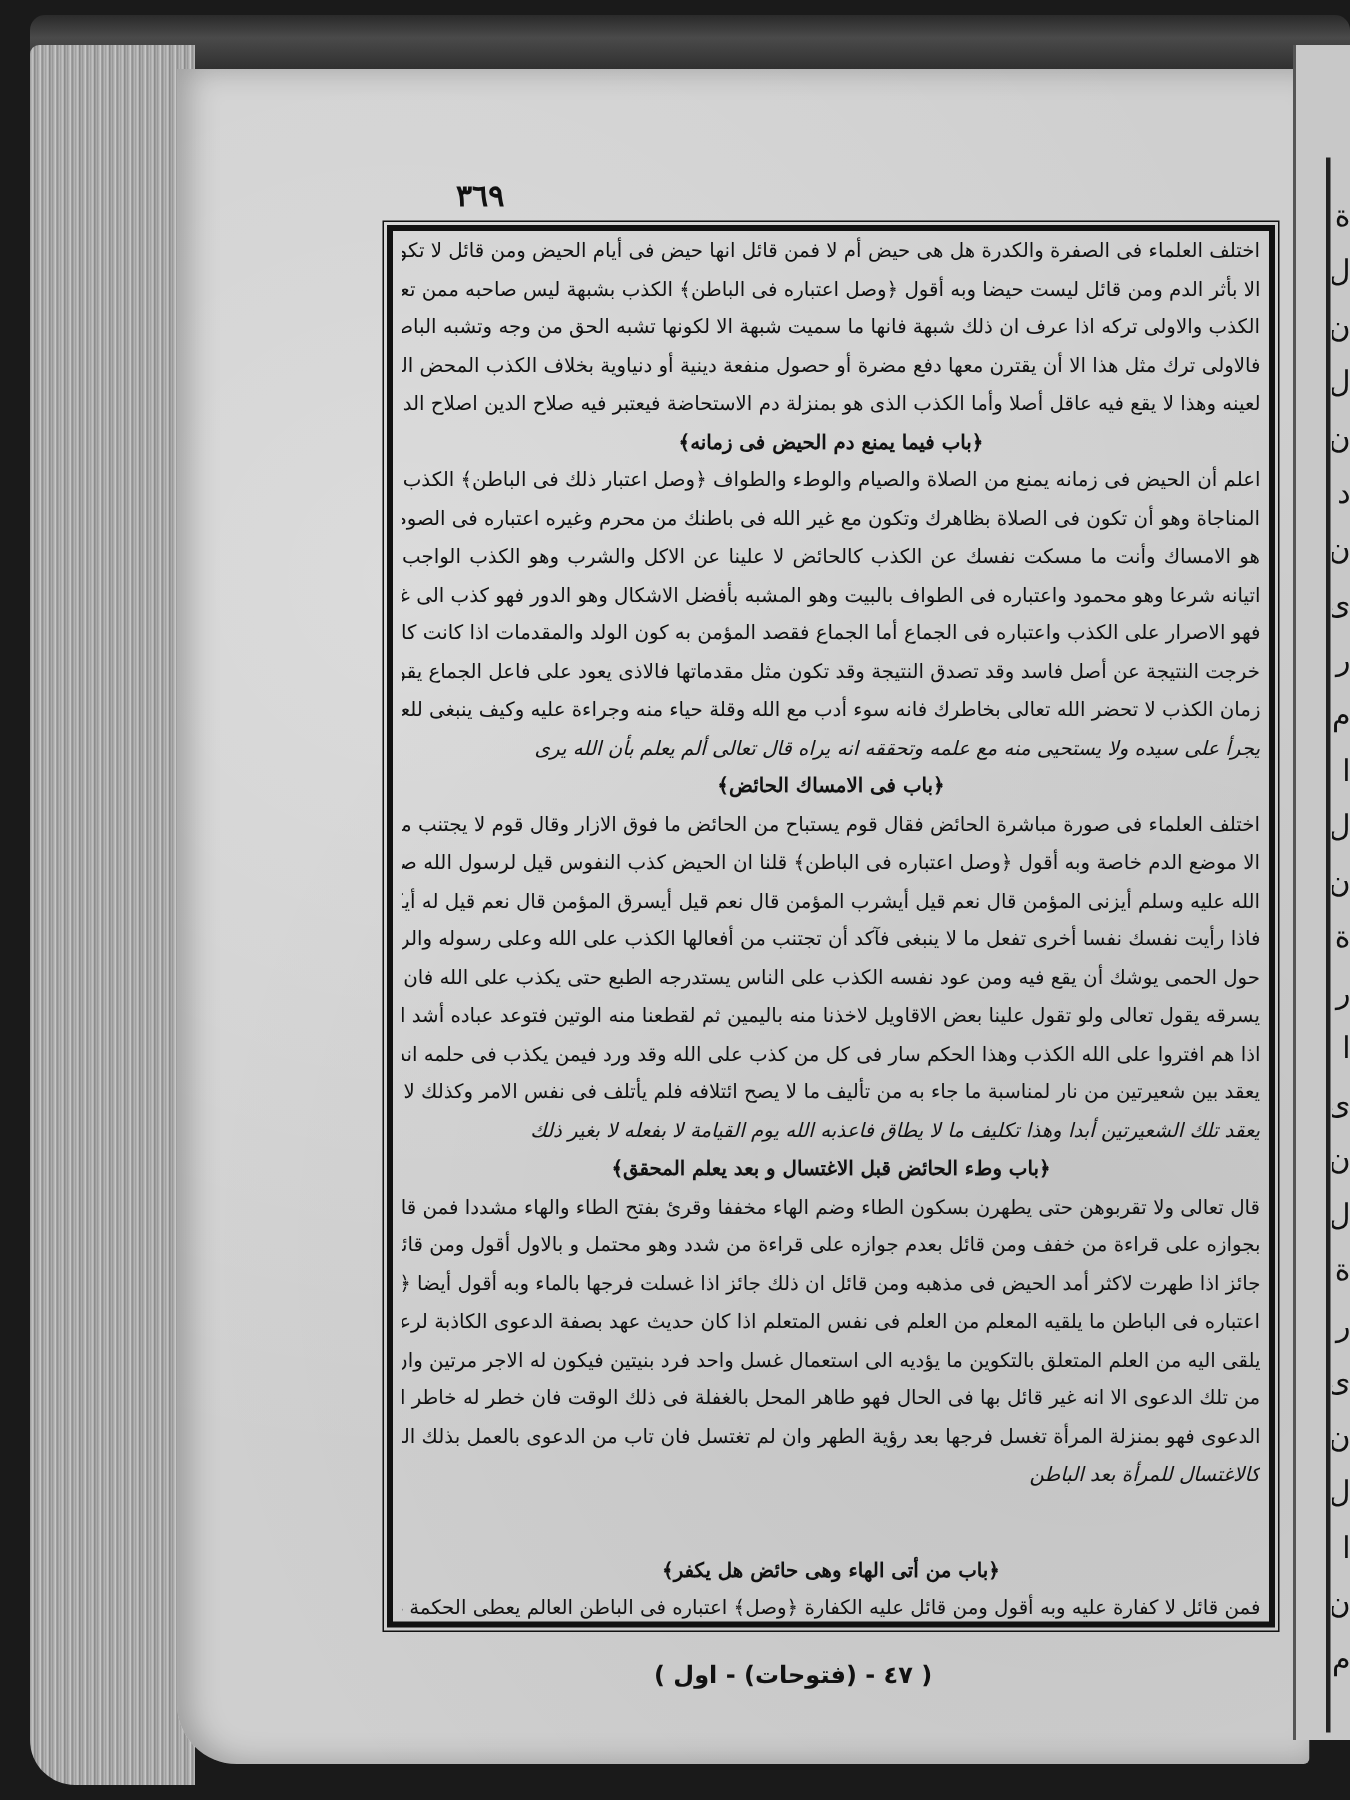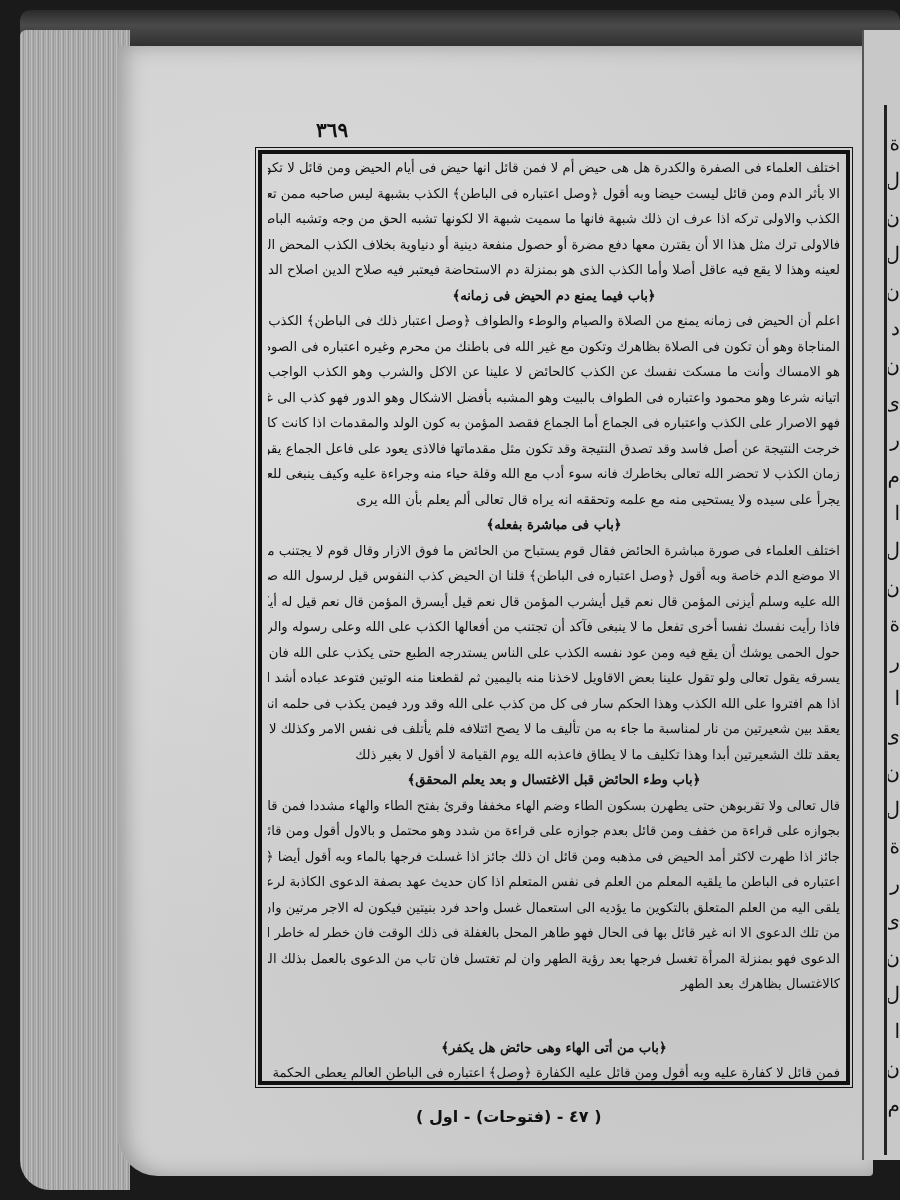"٣٦٩" .page-number { left: 316px -> 304px }
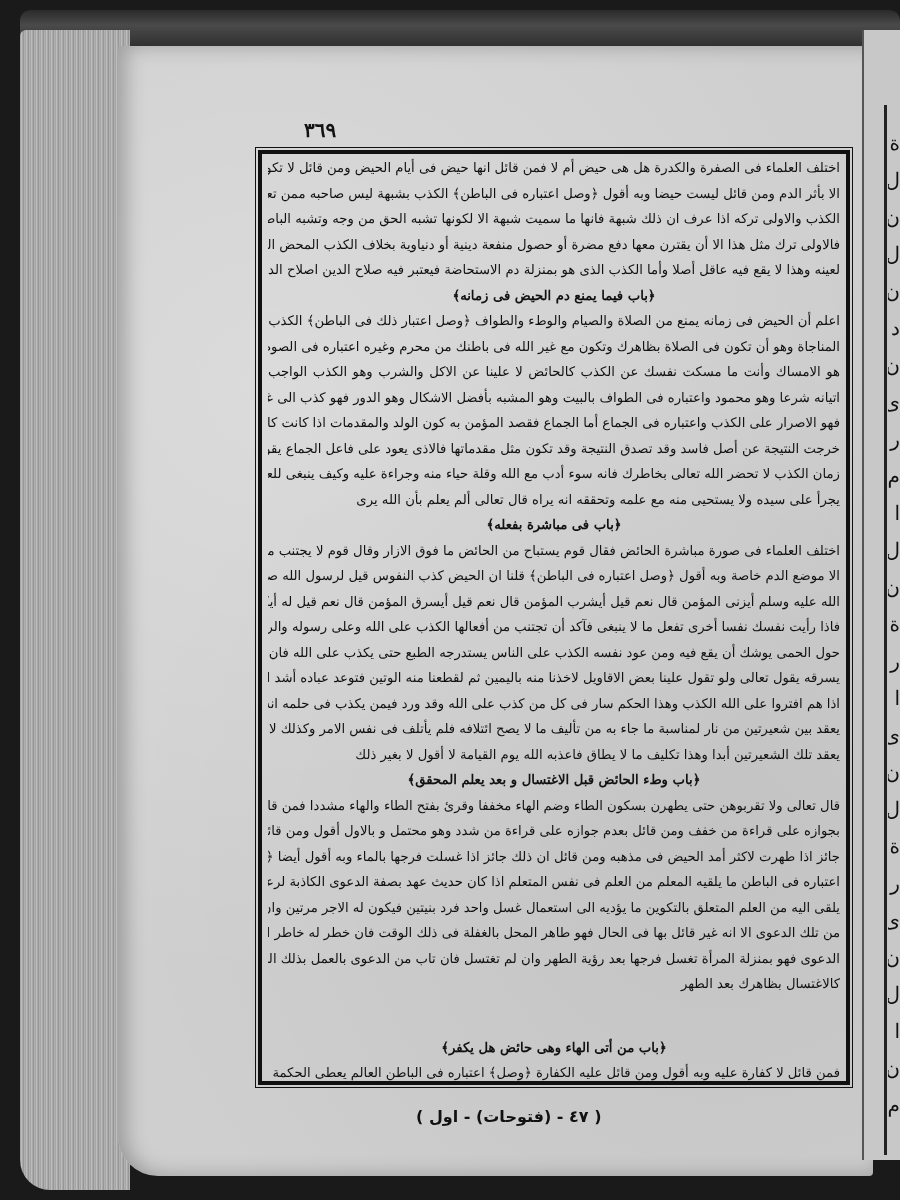"يجرأ على سيده ولا يستحيى" .line.last { font-style: none -> italic }
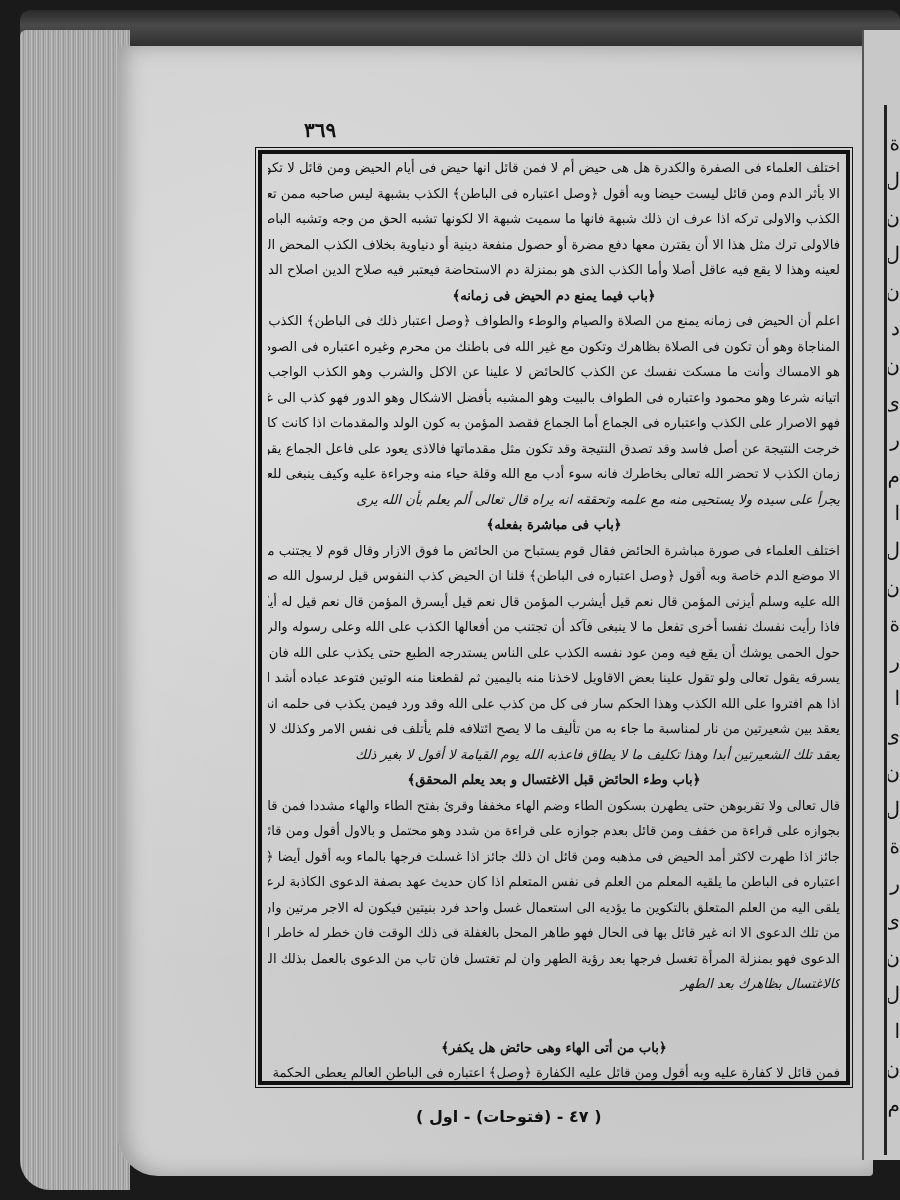"﴿باب فى مباشرة بفعله﴾" div.heading { text: مباشرة بفعله -> الامساك الحائض }
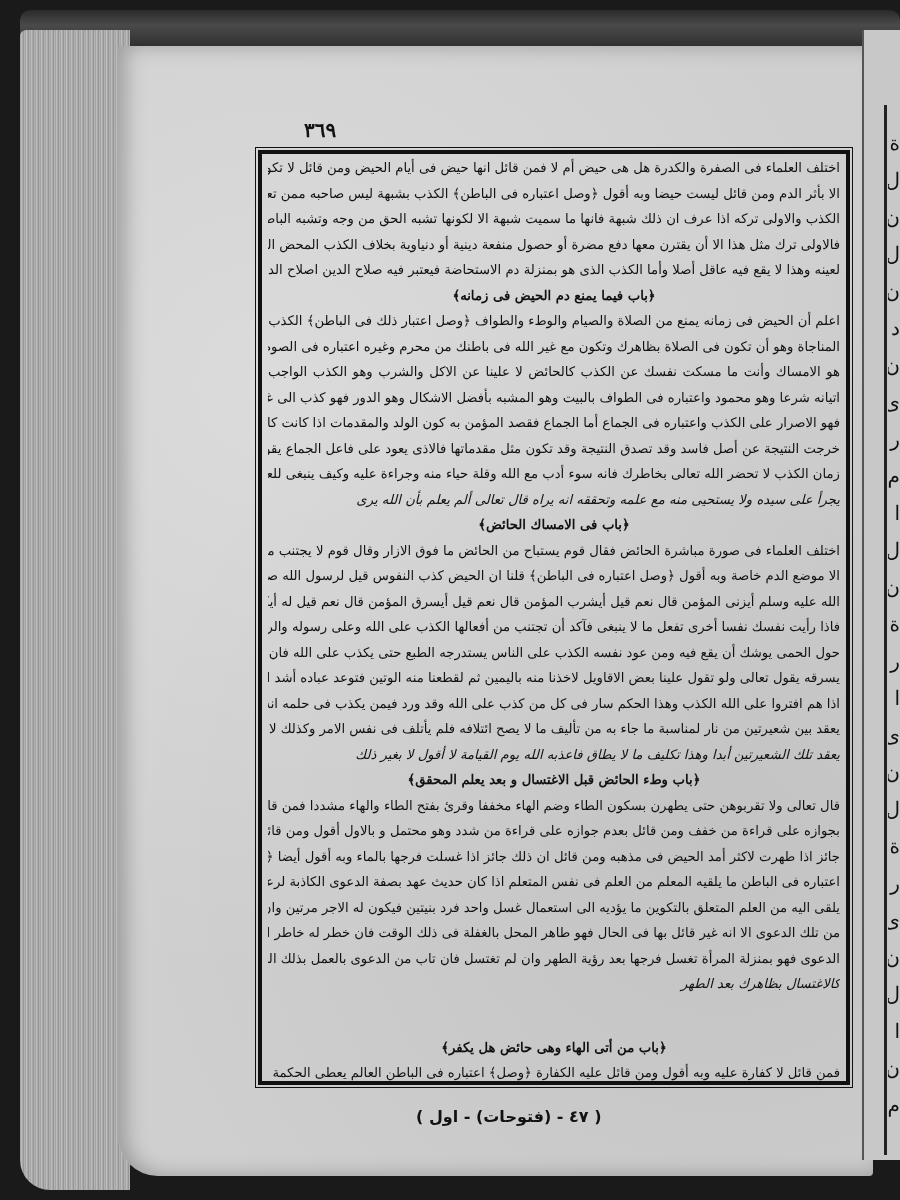"يعقد تلك الشعيرتين أبدا وهذا" div.line { text: أقول -> بفعله }
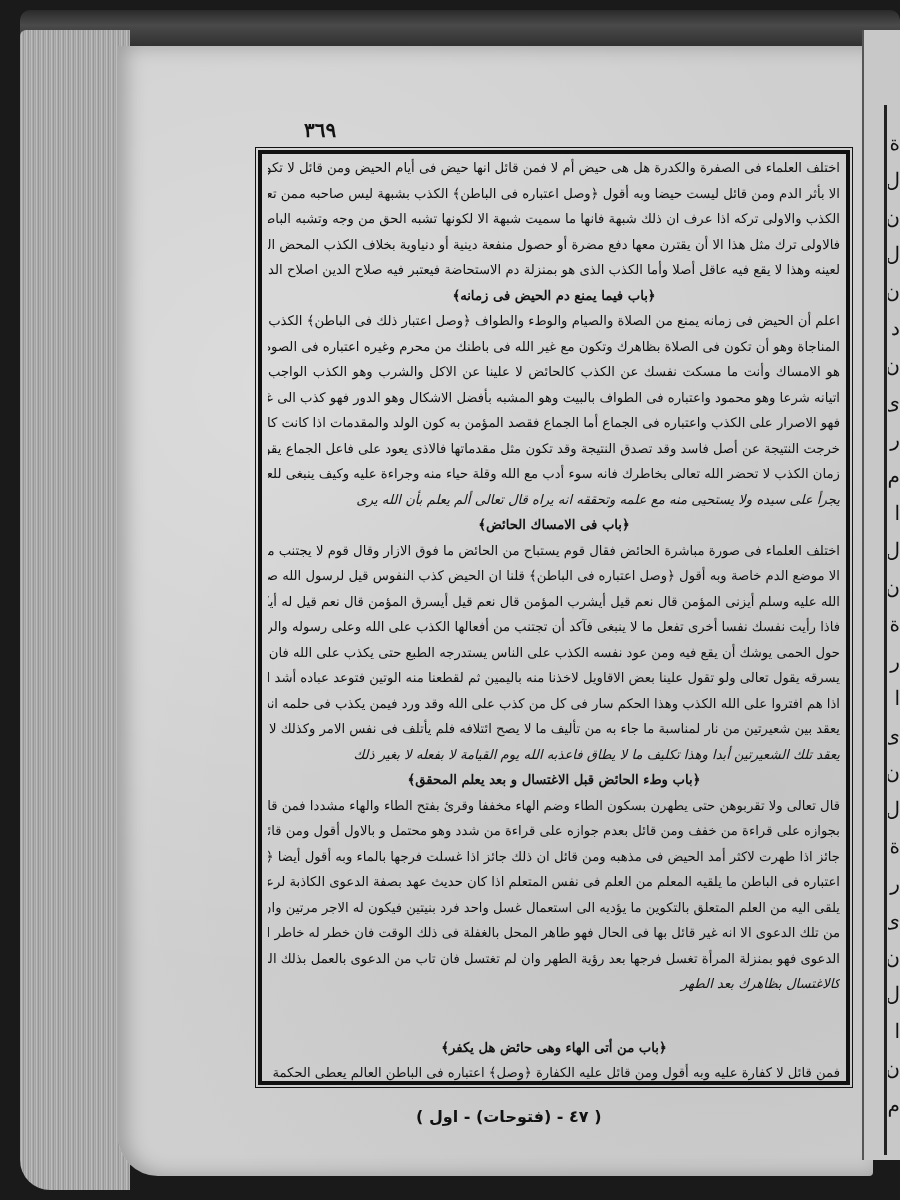"كالاغتسال بظاهرك بعد الطهر" div.line { text: بظاهرك بعد الطهر -> للمرأة بعد الباطن }
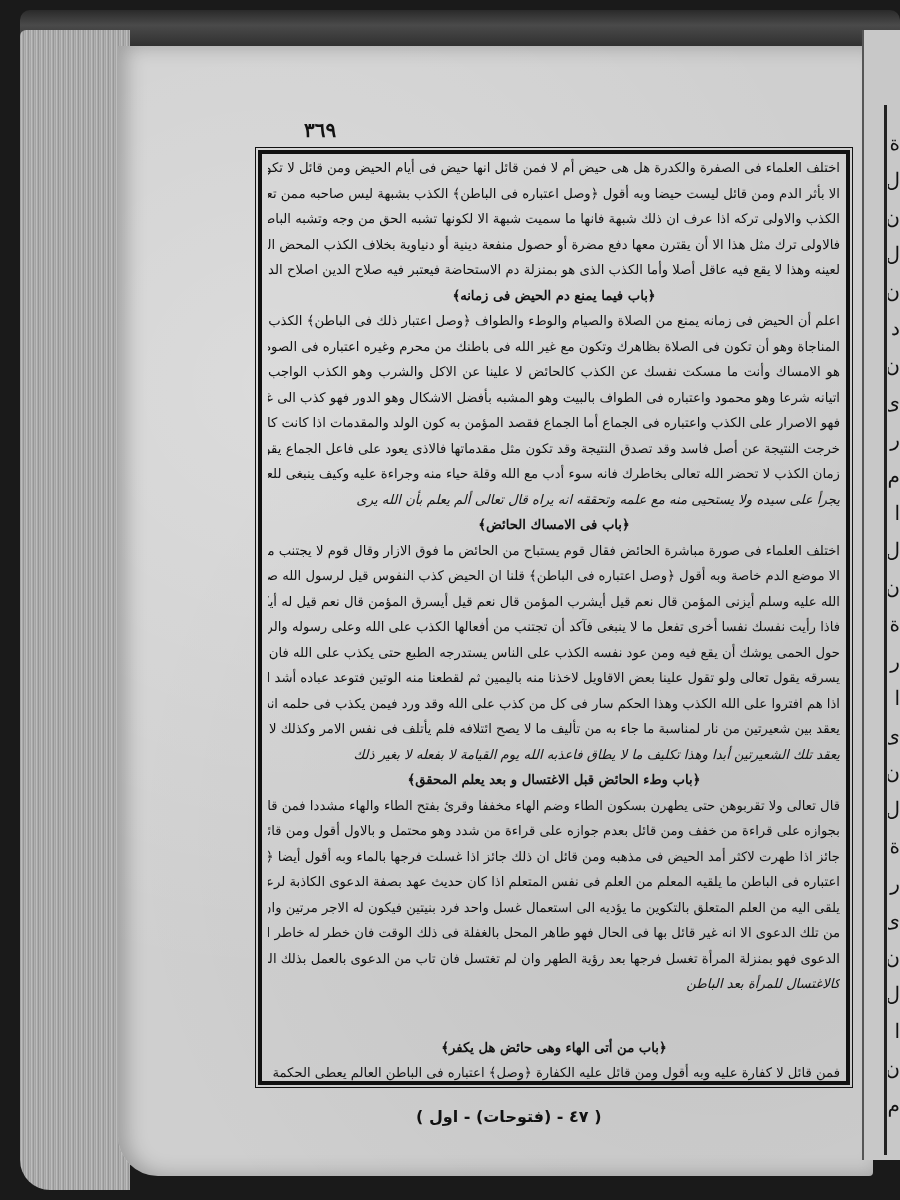"( ٤٧ - (فتوحات) -" .footer { left: 416px -> 436px }
